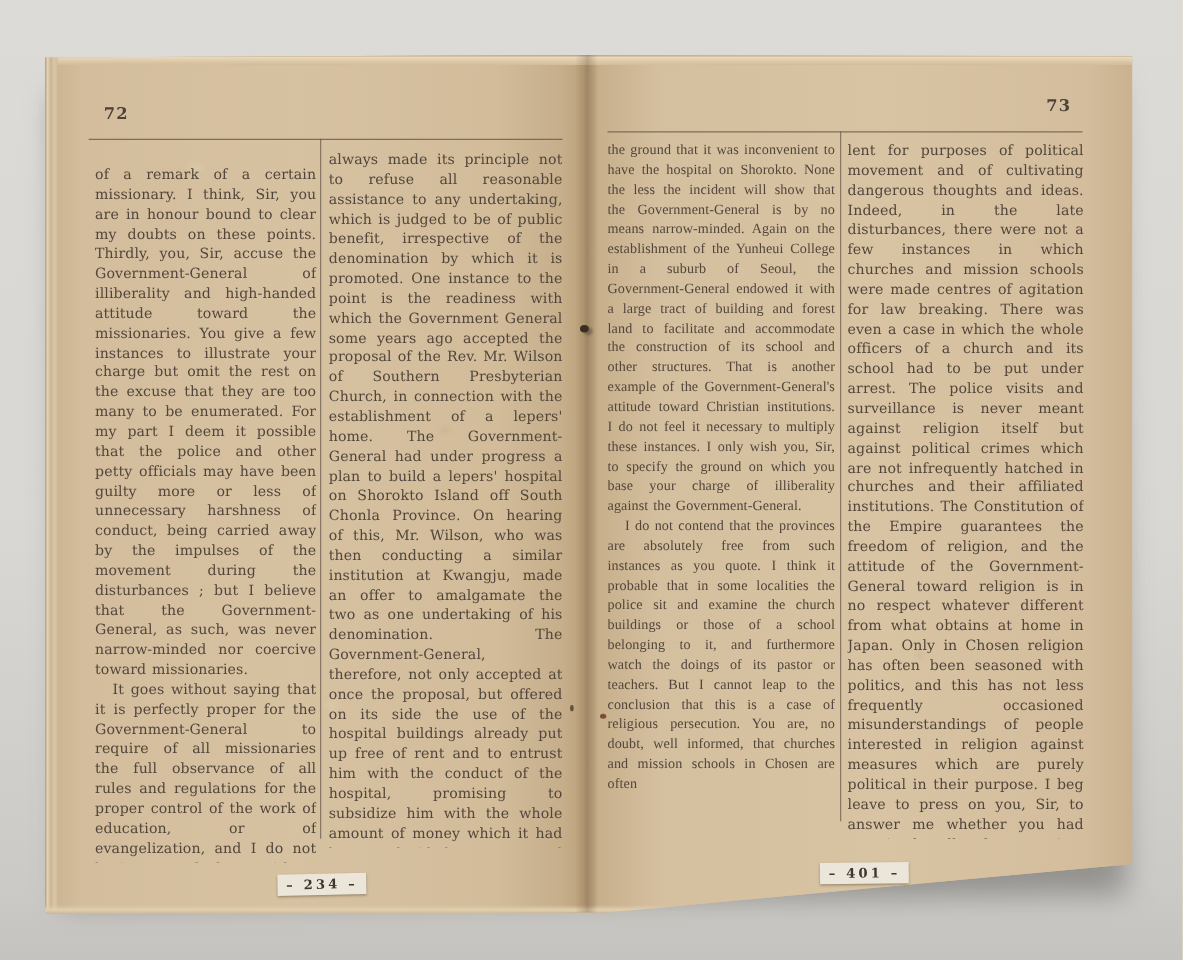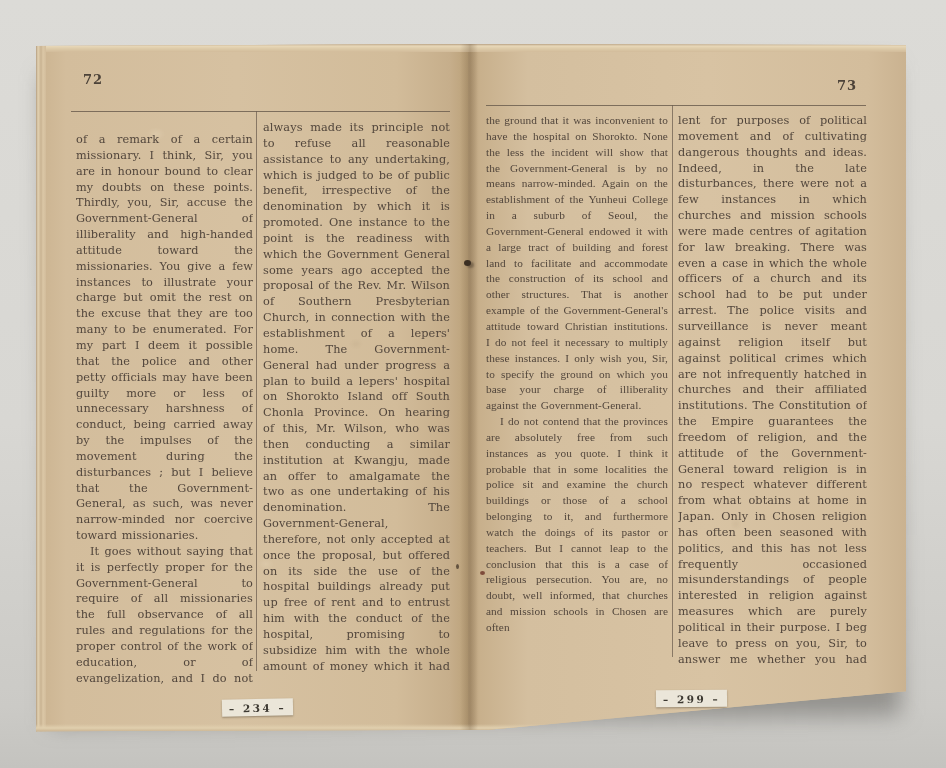"72" .pn-left { top: 28px -> 40px }
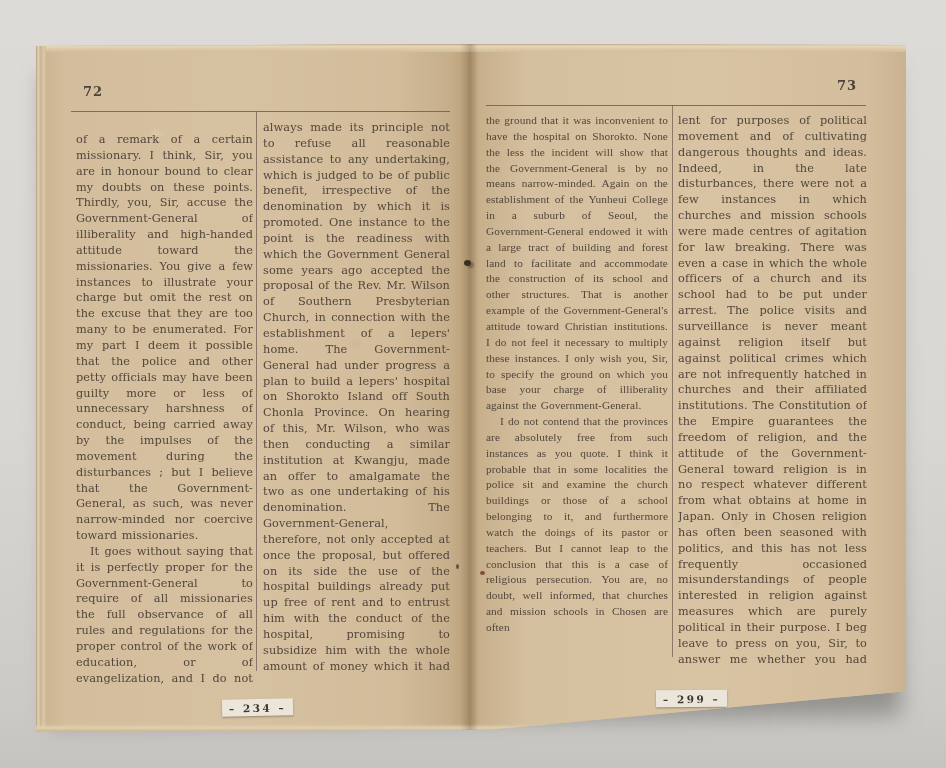"– 299 –" div.slip { text: 299 -> 401 }
